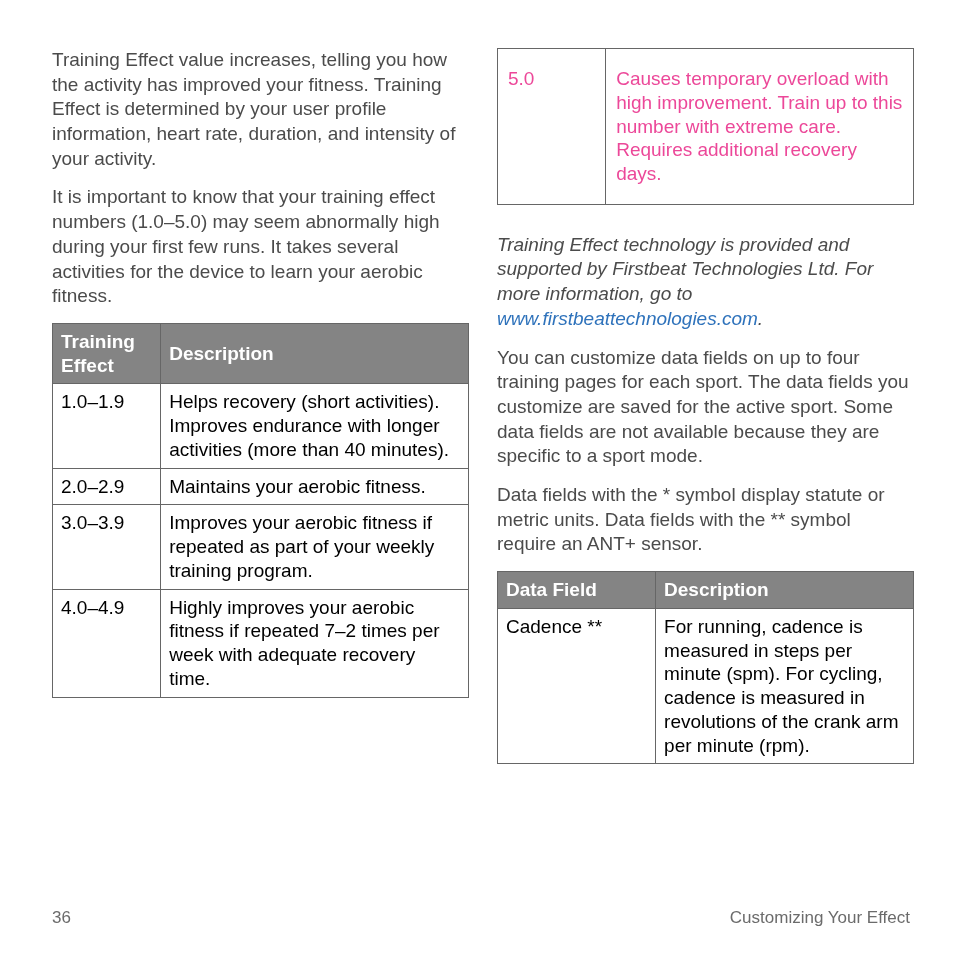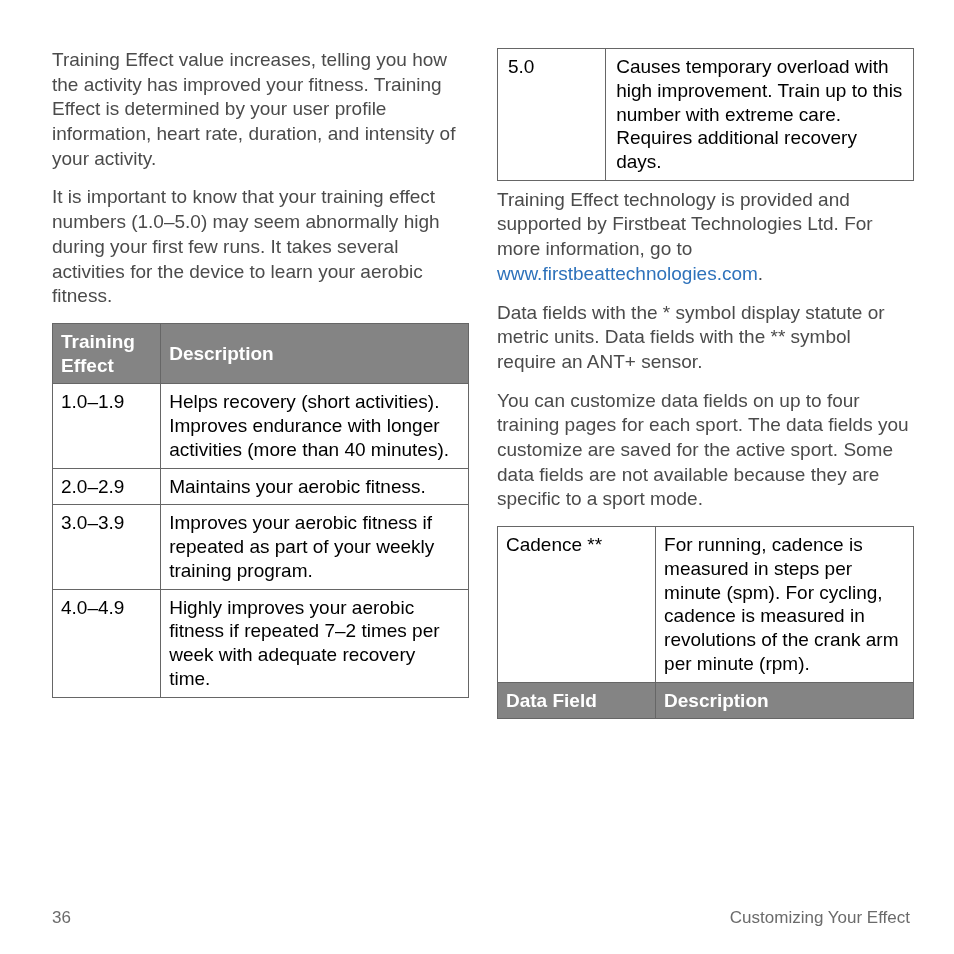"5.0" table.plain td { color: #000000 -> #ec4899; padding: 6px 10px -> 18px 10px }
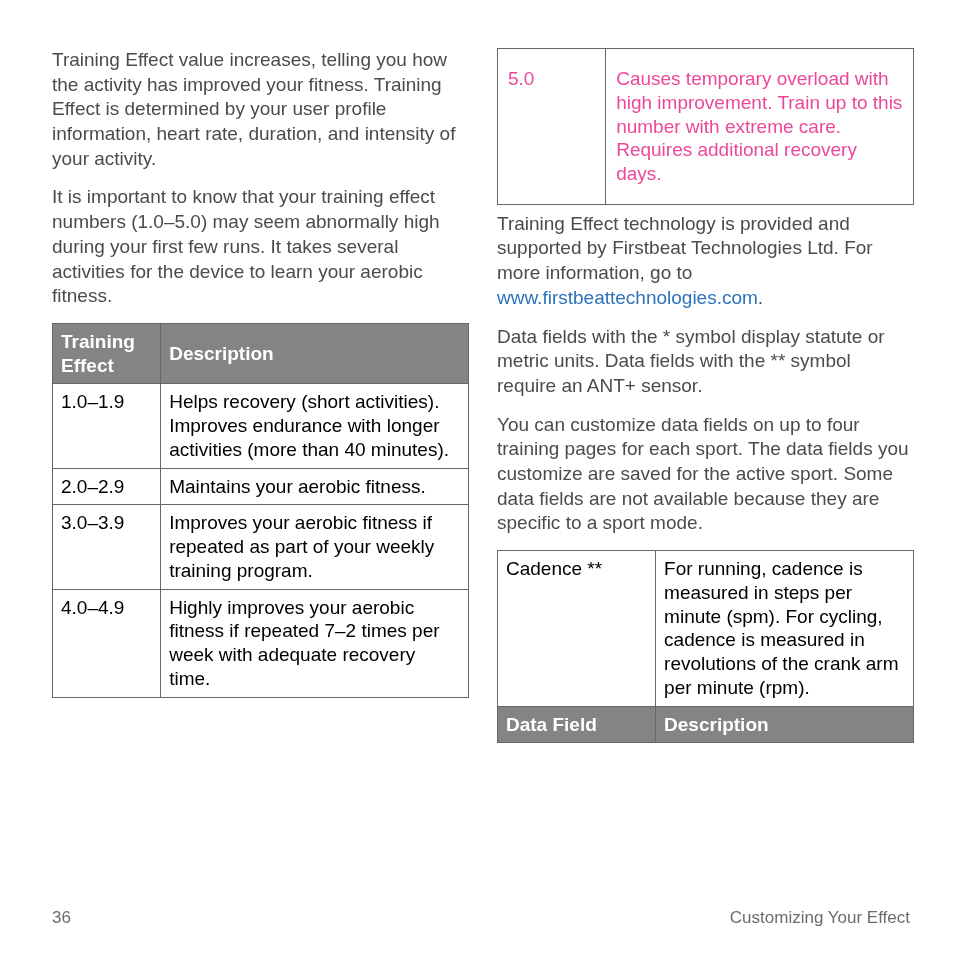"Training Effect technology is provided" p { font-style: none -> italic; margin-top: 7px -> 28px }
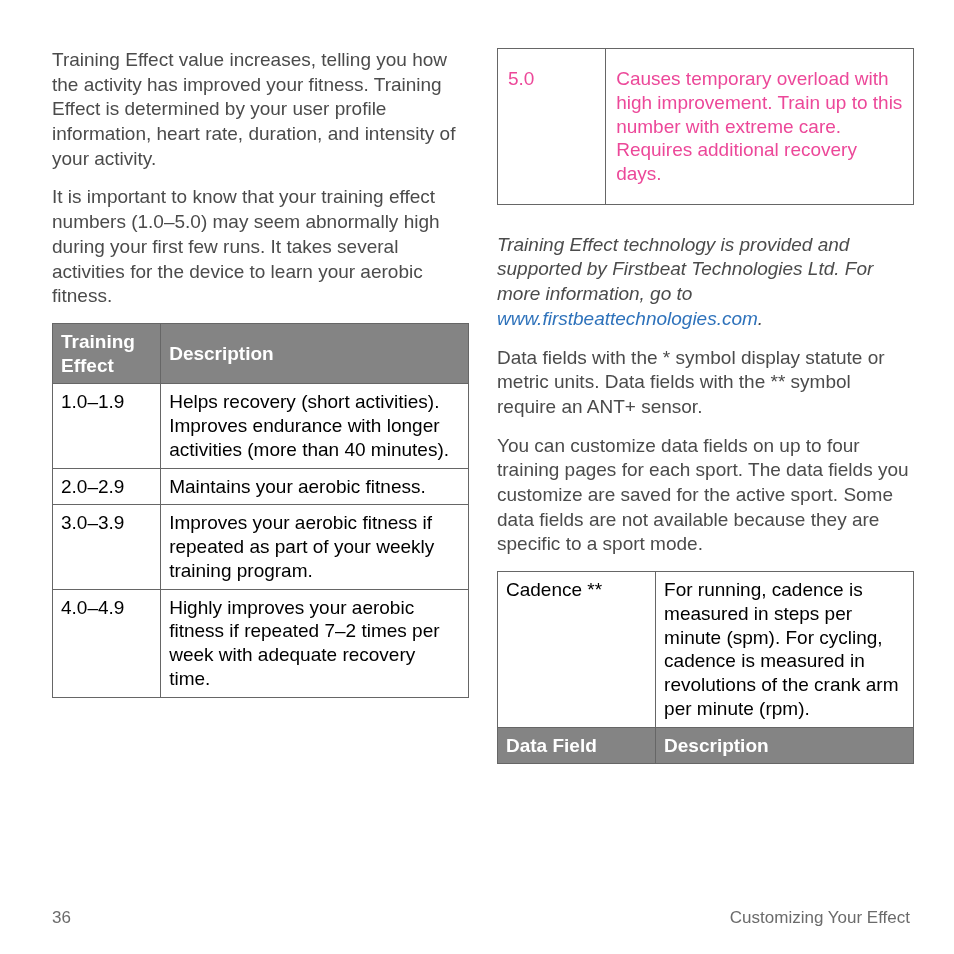"Data fields with the *" p { order: before "You can customize data fields" -> after "You can customize data fields" }
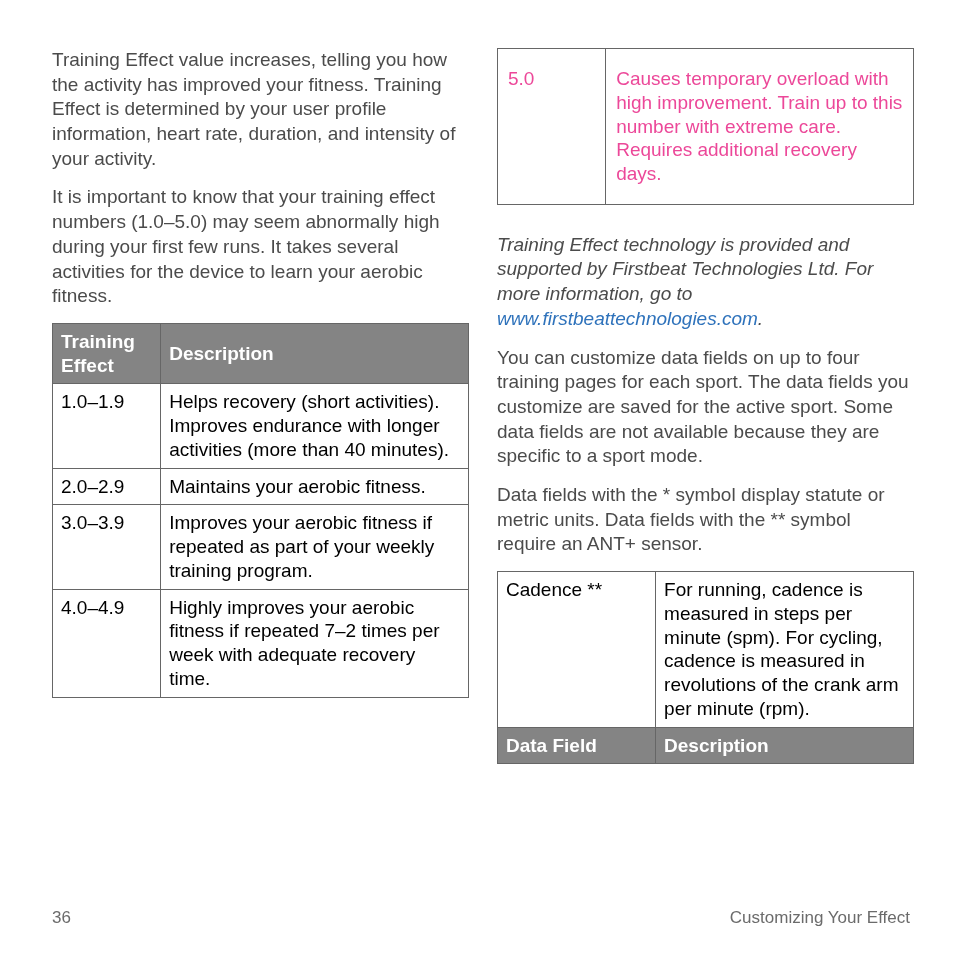"Cadence **" tr { order: before "Data Field" -> after "Data Field" }
